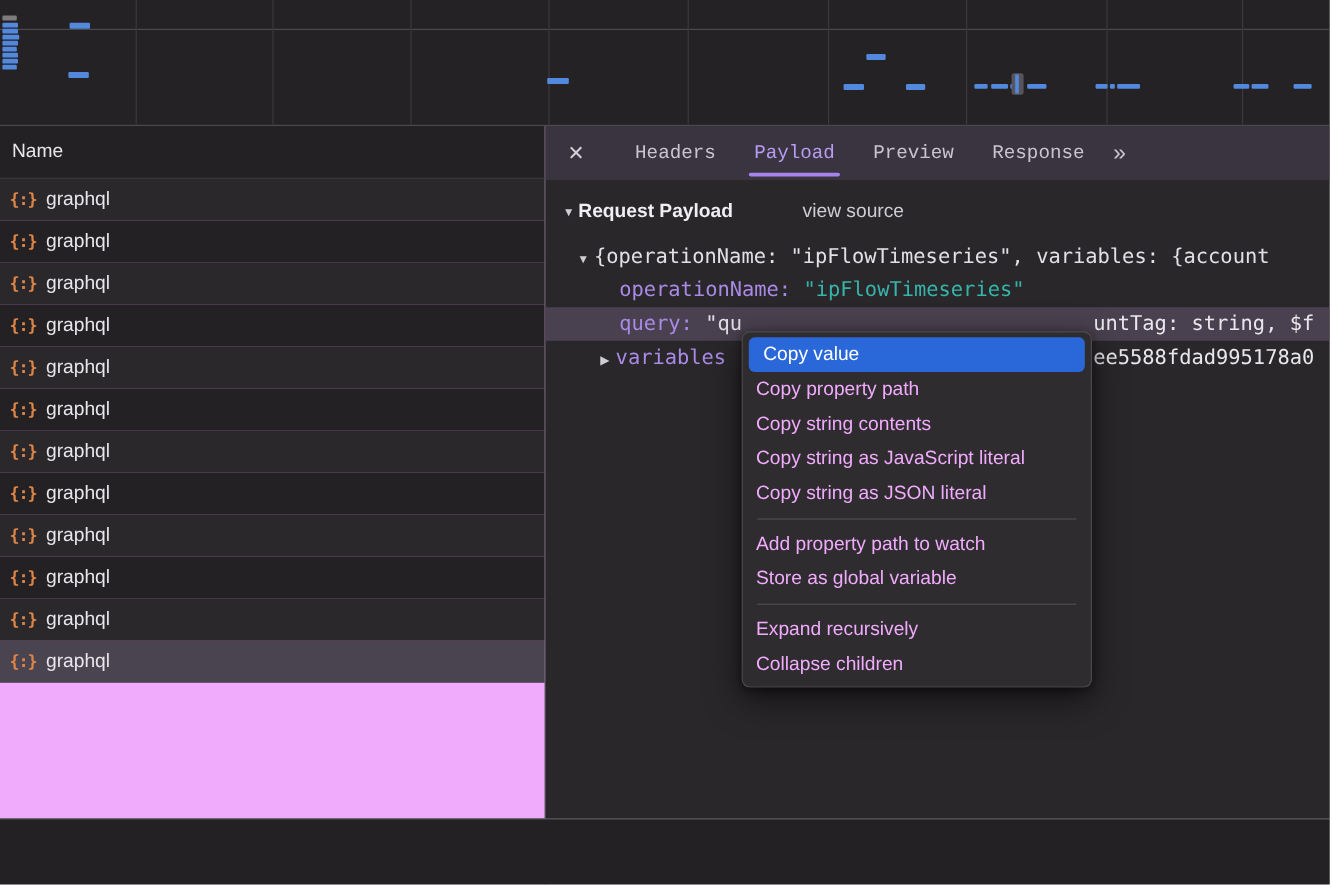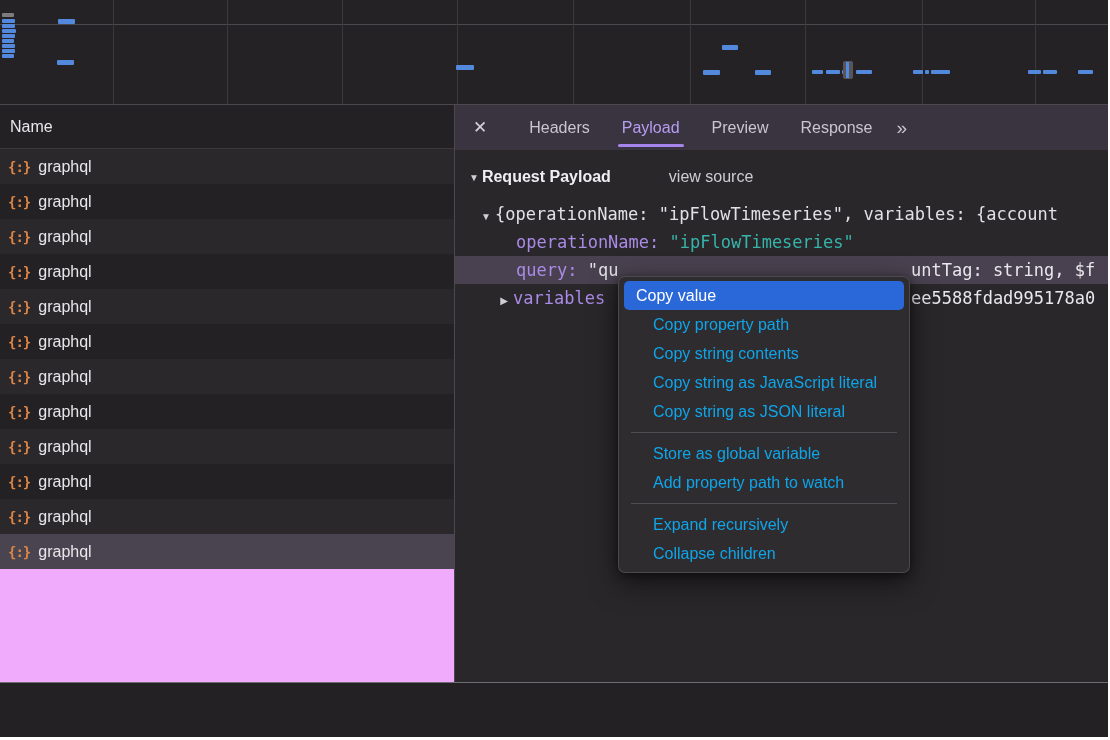"Headers" .tab-list { font-family: none -> Liberation Mono, monospace }
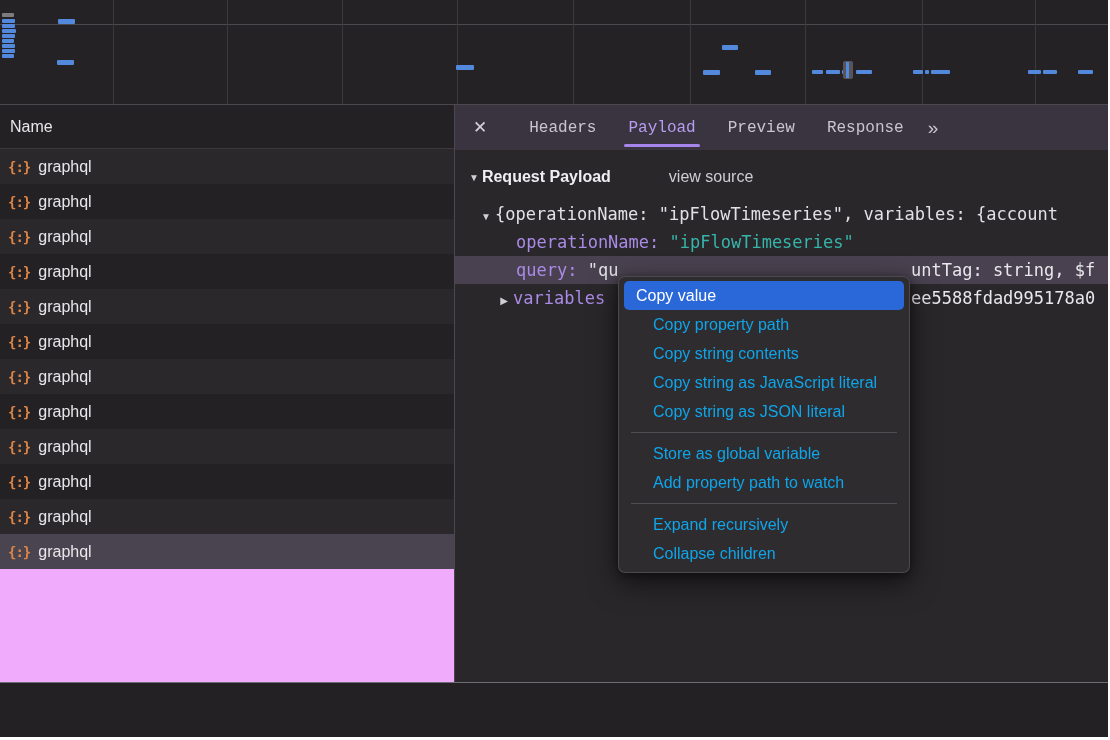"Copy property path" .menu-item { color: #0ea5e9 -> #f0abfc; padding-left: 34px -> 11px }
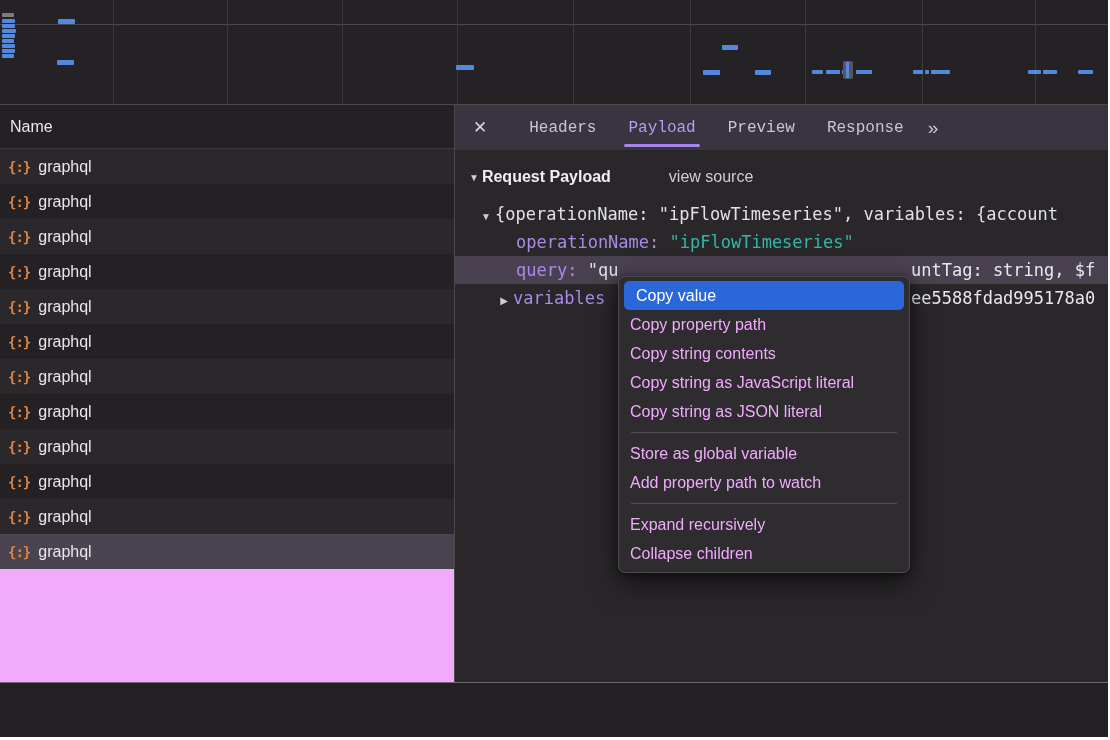"Store as global variable" div.menu-item { order: before "Add property path to watch" -> after "Add property path to watch" }
